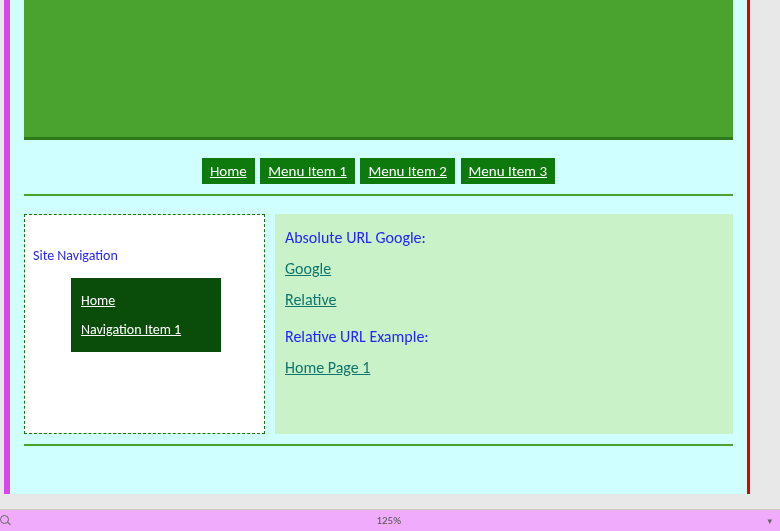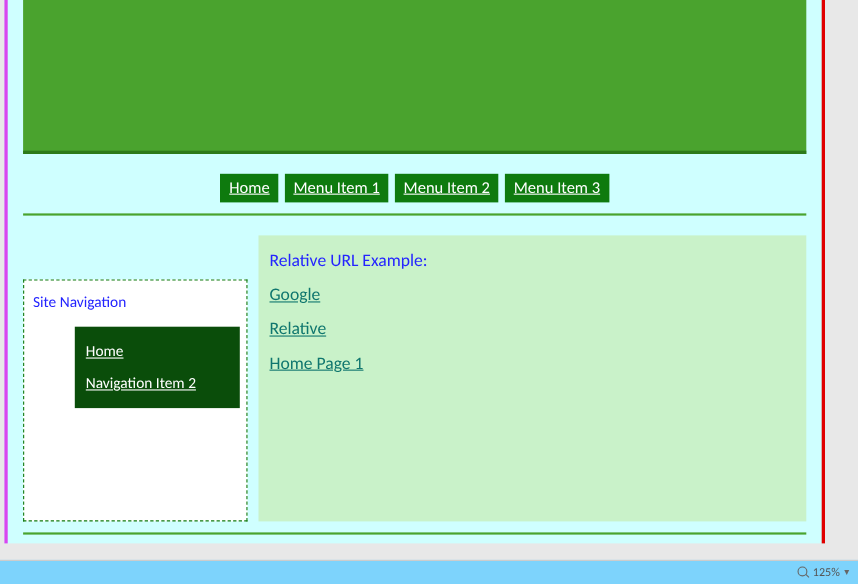"Home Menu Item 1 Menu" .viewport { border-left: 3px solid #d946ef -> 6px solid #d946ef }
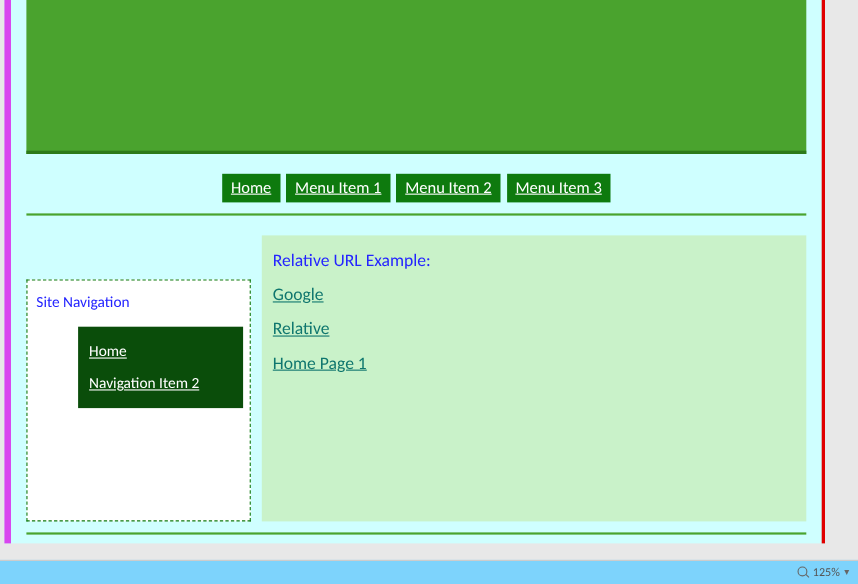"Relative URL Example:" div.hd { text: Relative URL Example -> Absolute URL Google }
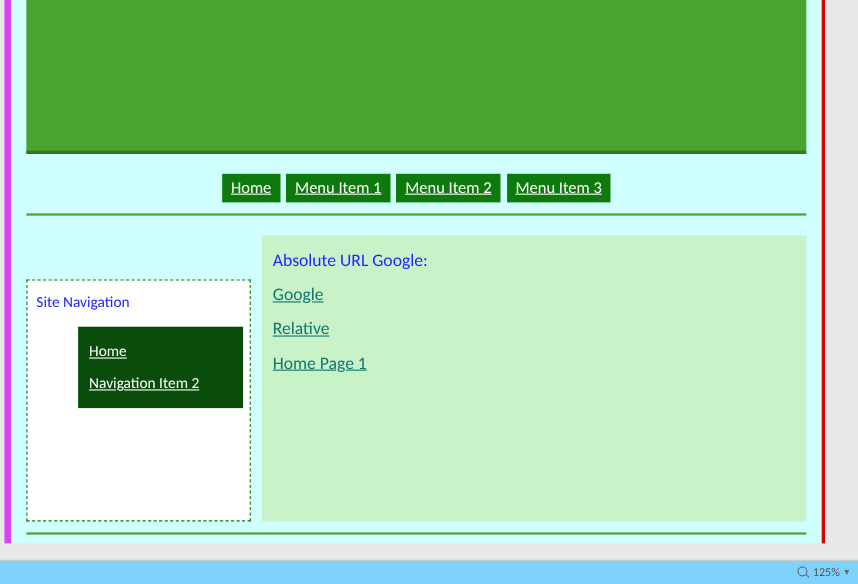"Site Navigation" .sidebar { margin-top: 40px -> none; padding: 11px 8px 14px 8px -> 32px 8px 14px 8px; width: 204px -> 241px }
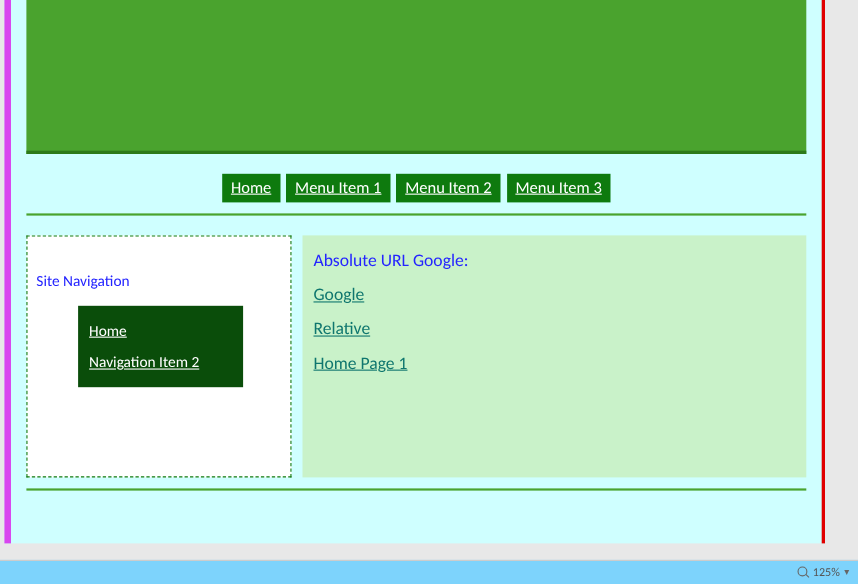"Navigation Item 1" a { html: none -> <a>Navigation Item 1</a> }
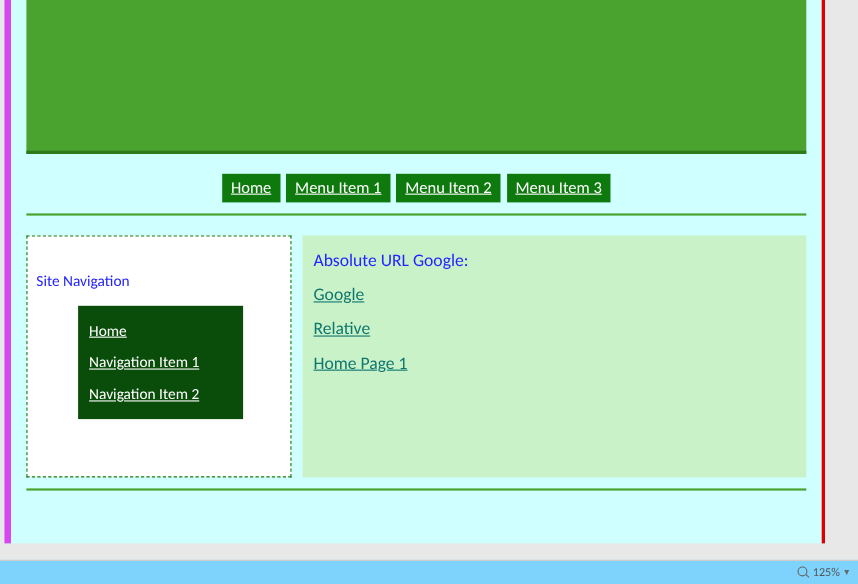"Relative URL Example:" div.hd { html: none -> <div>Relative URL Example:</div> }
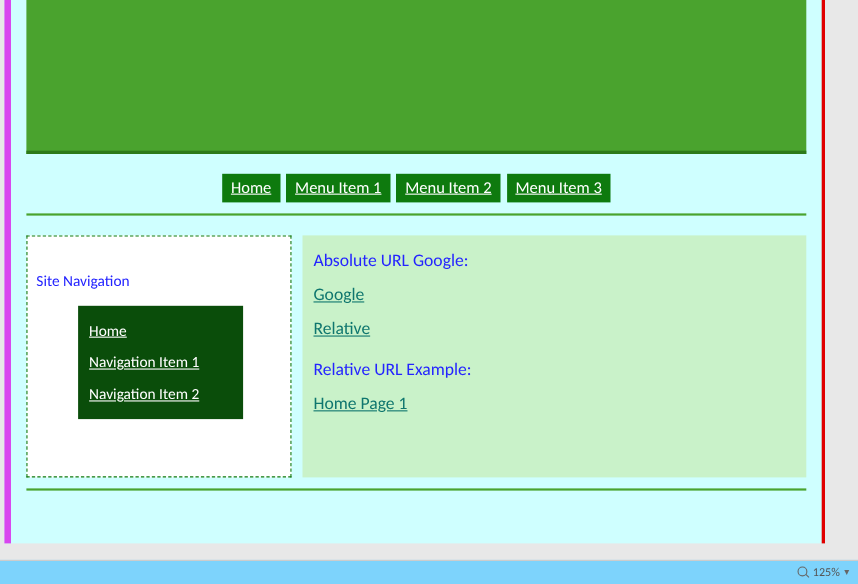"Navigation Item 2" a { html: <a>Navigation Item 2</a> -> none }
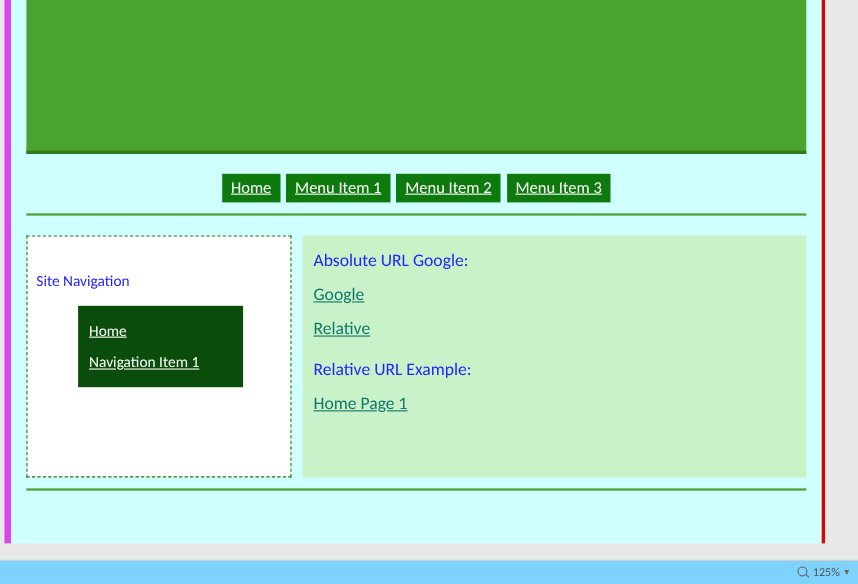"125%" .statusbar { background: #7dd3fc -> #f0abfc; justify-content: flex-end -> space-between }
